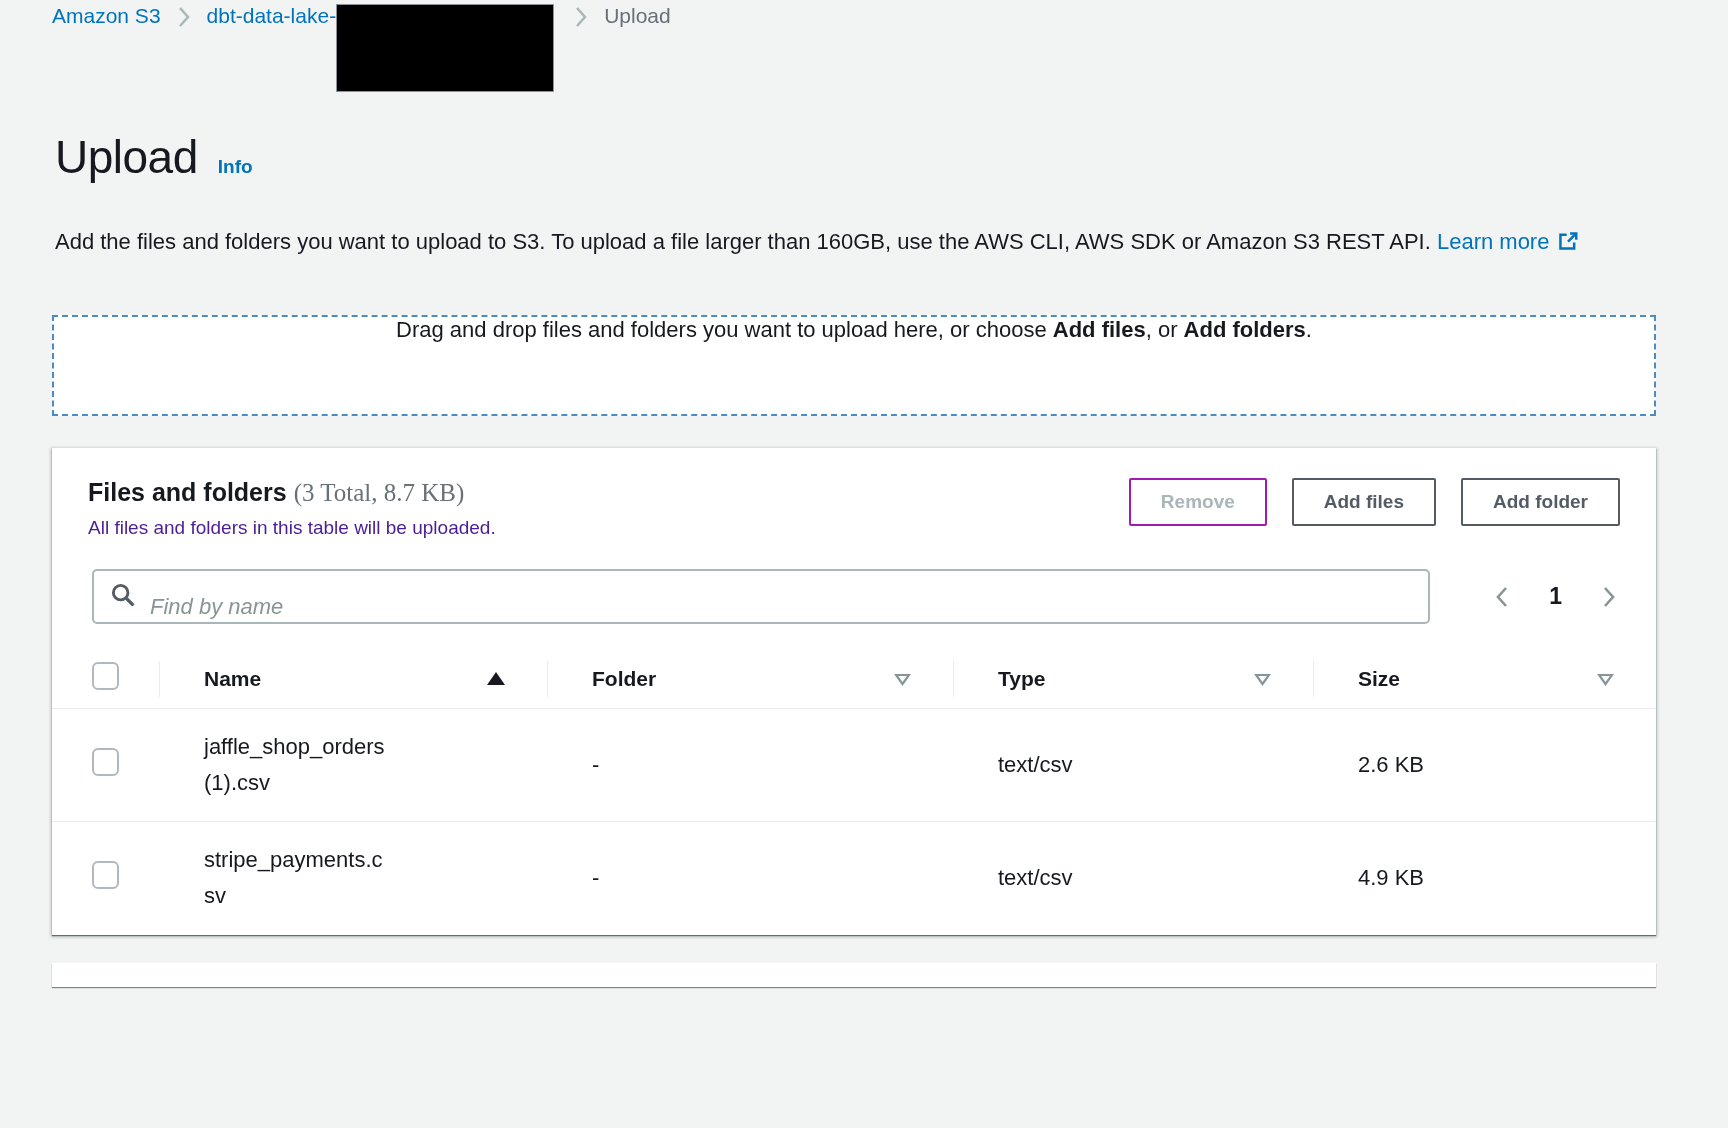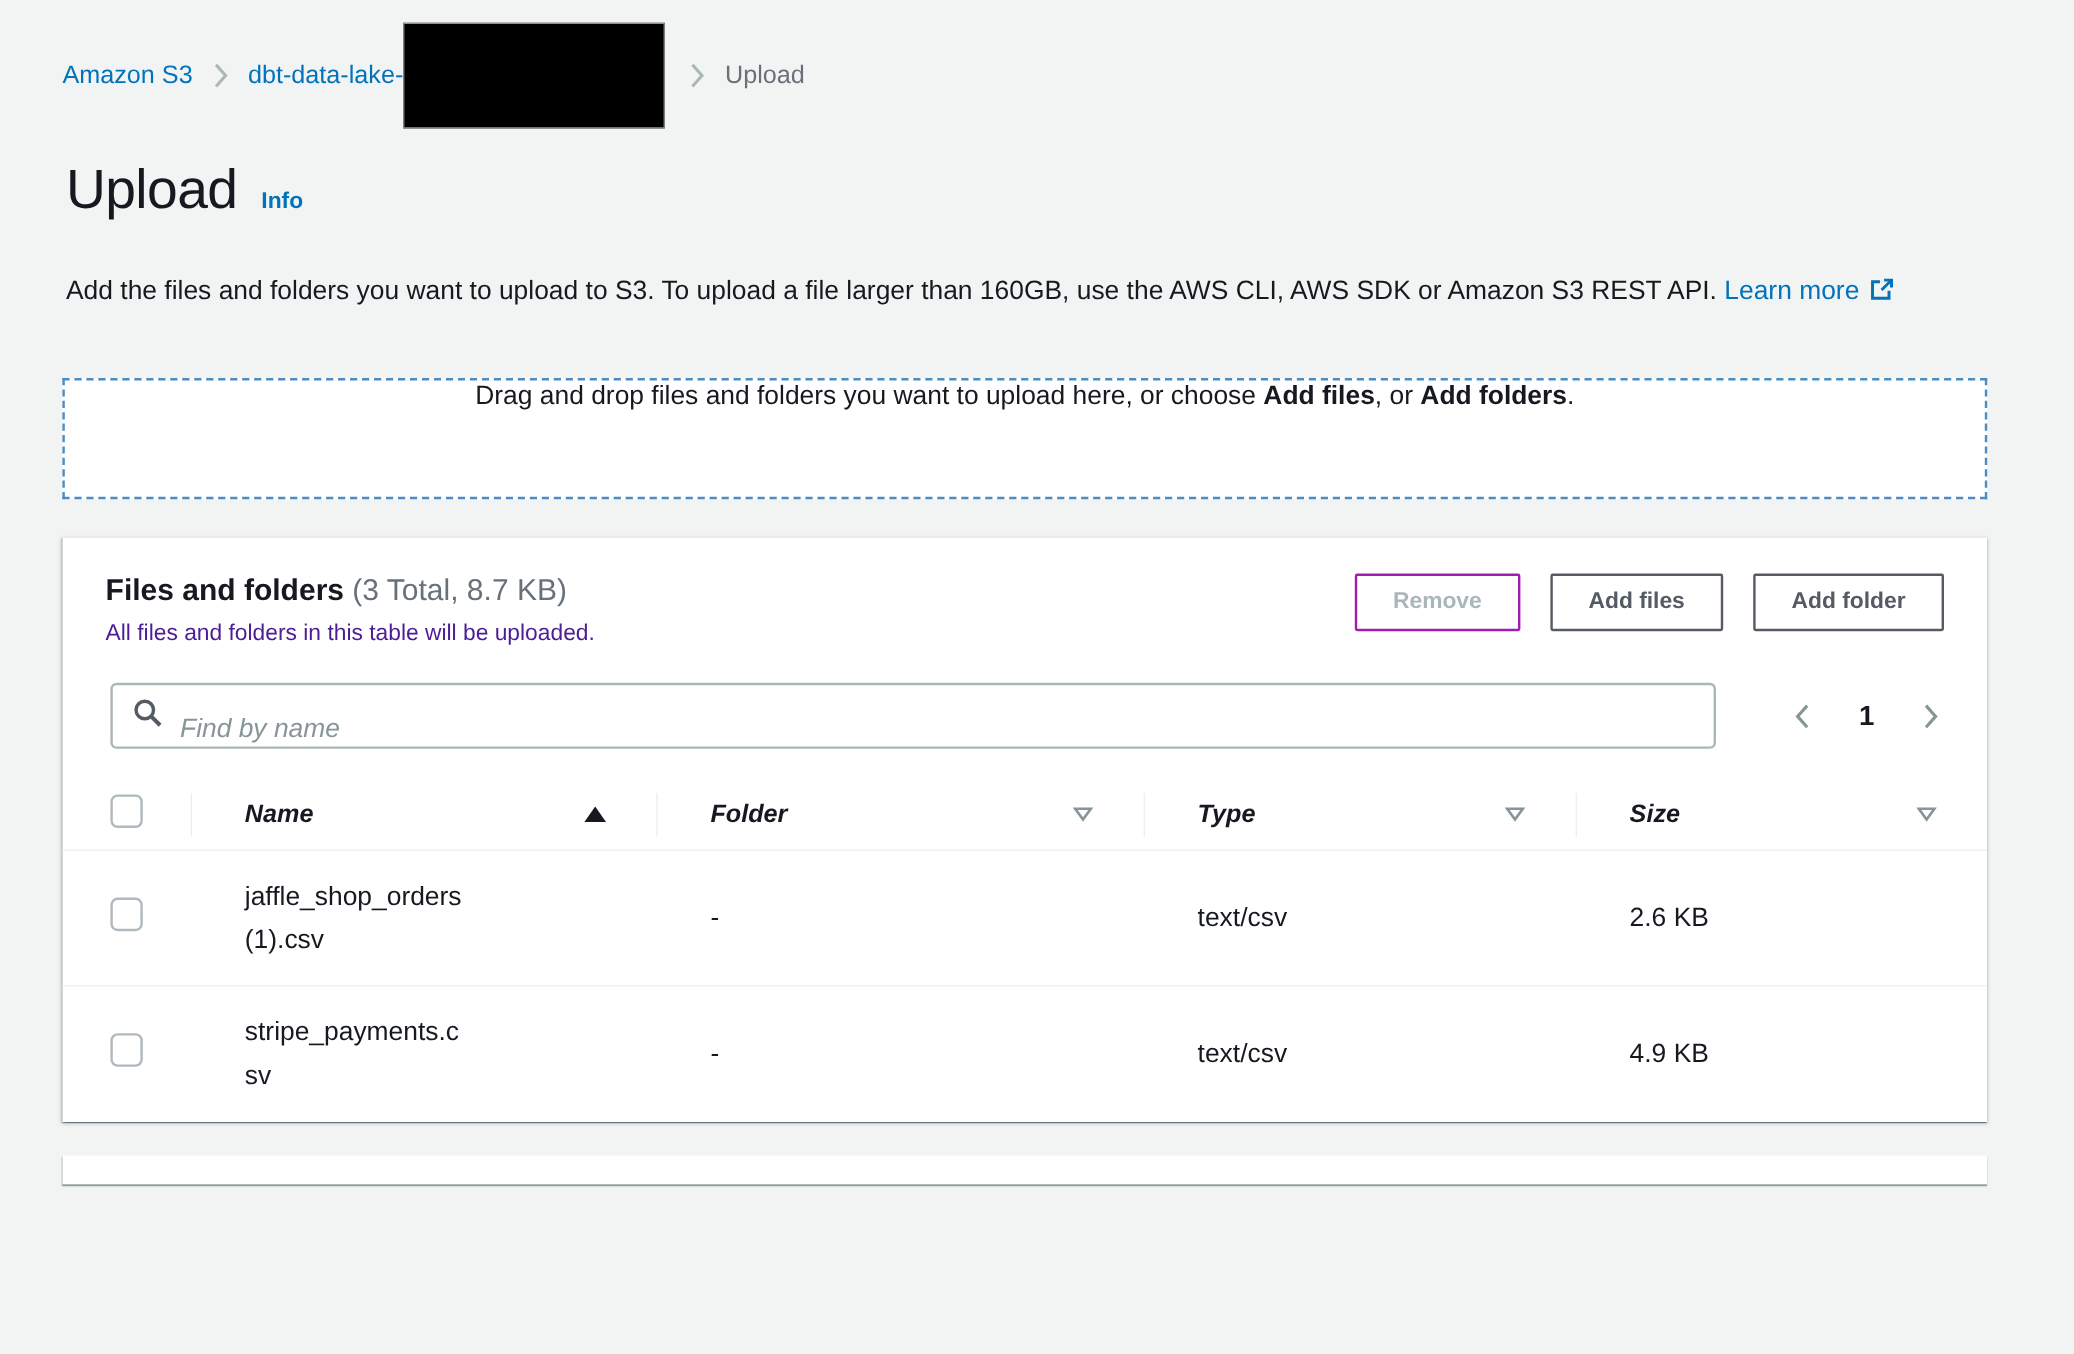"Amazon S3" .breadcrumb { align-items: center -> flex-start; padding-top: 18px -> 4px }
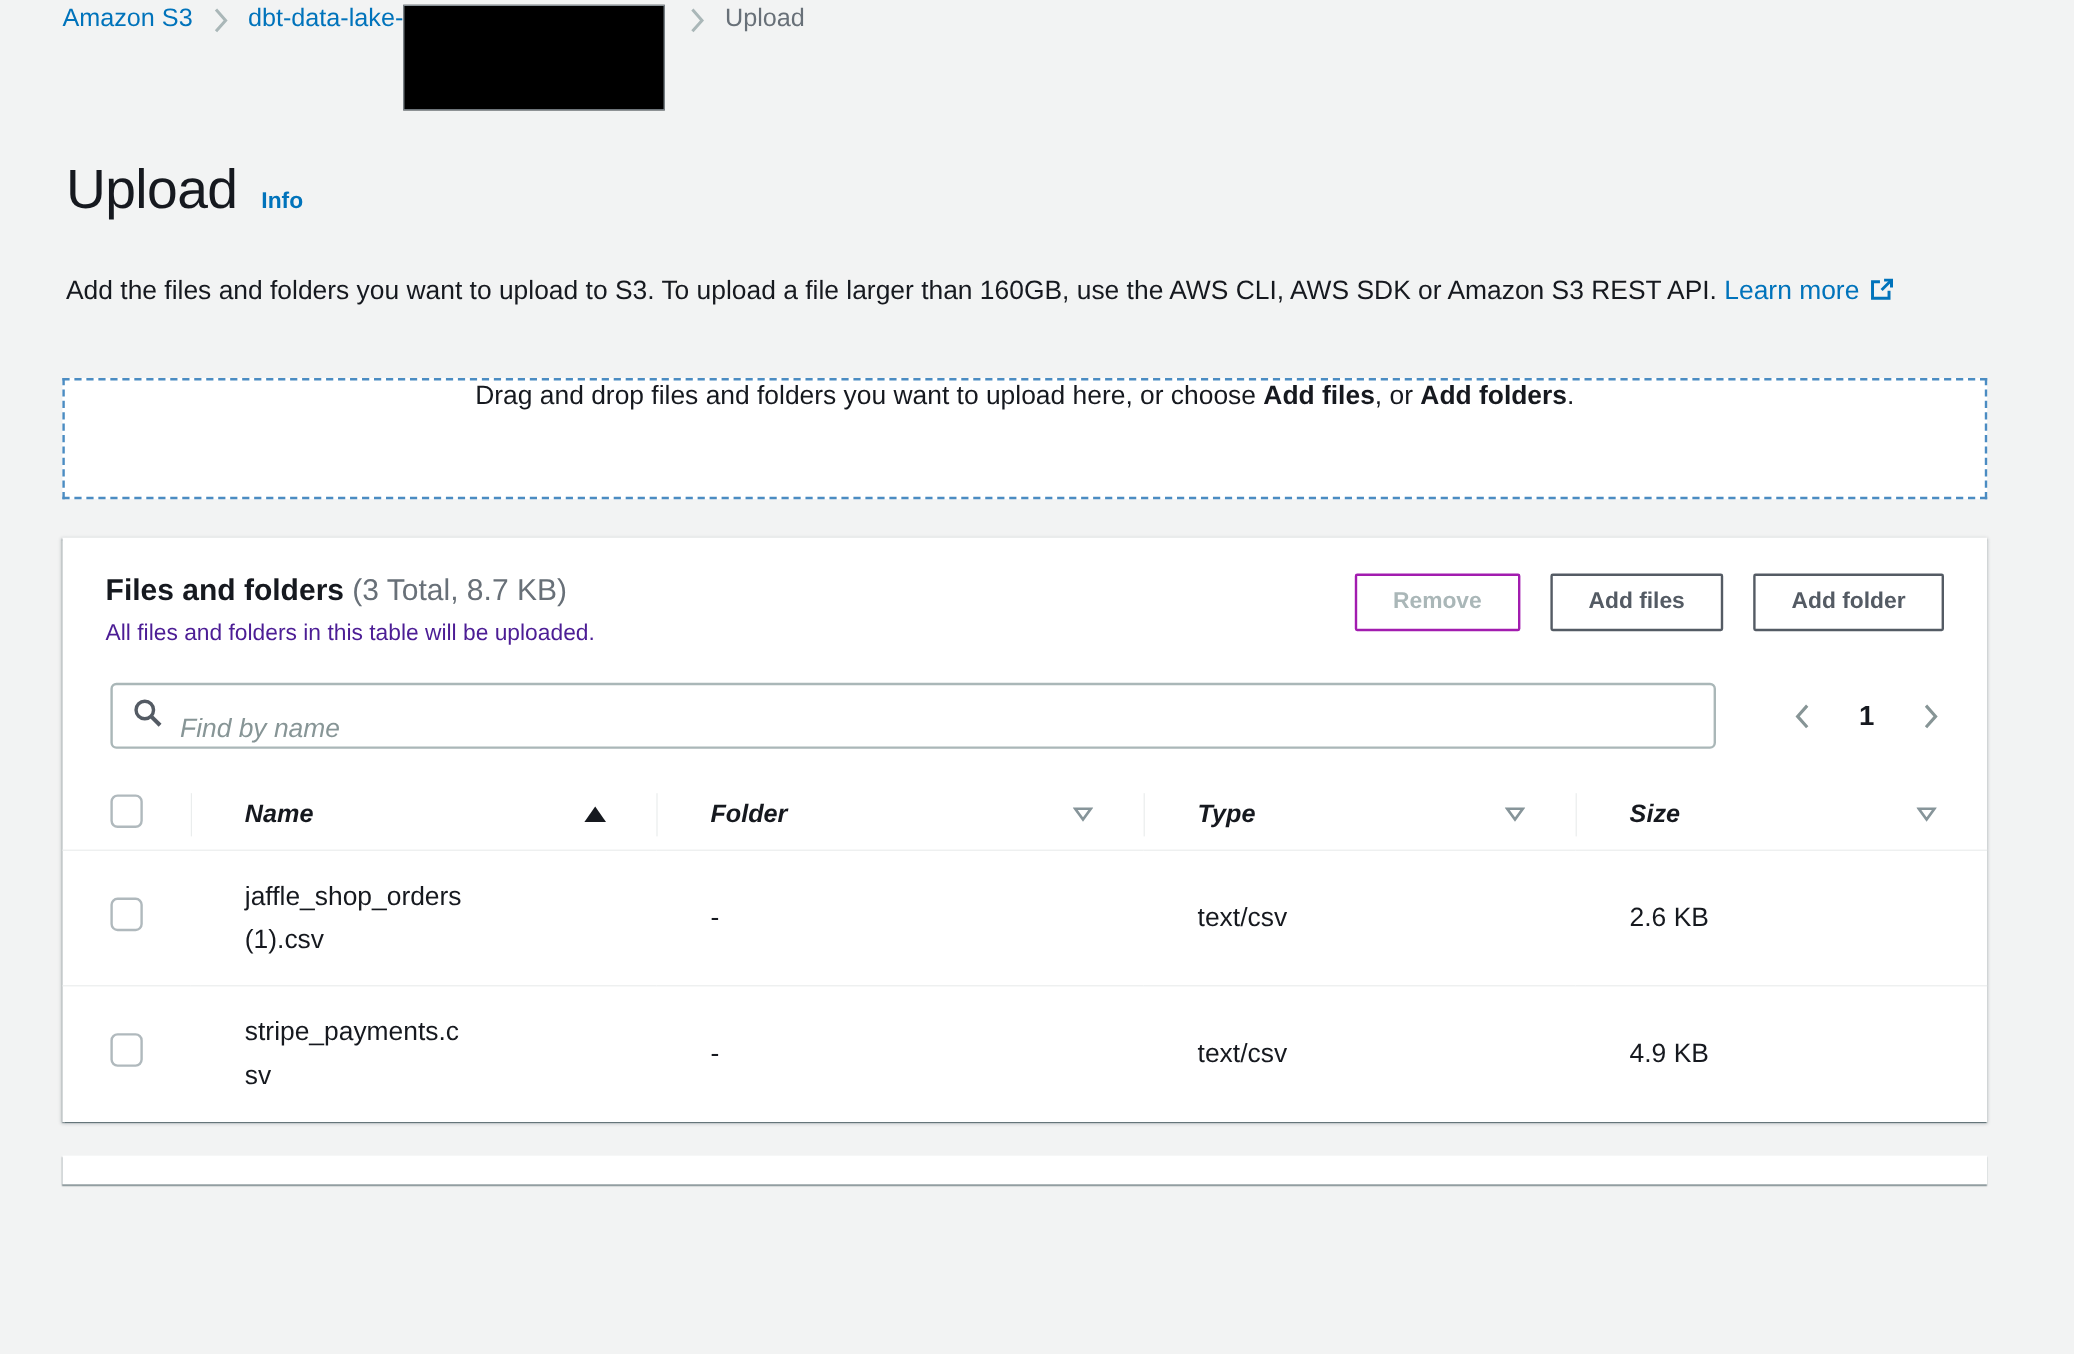"(3 Total, 8.7 KB)" .panel-count { font-family: none -> Liberation Serif, serif }
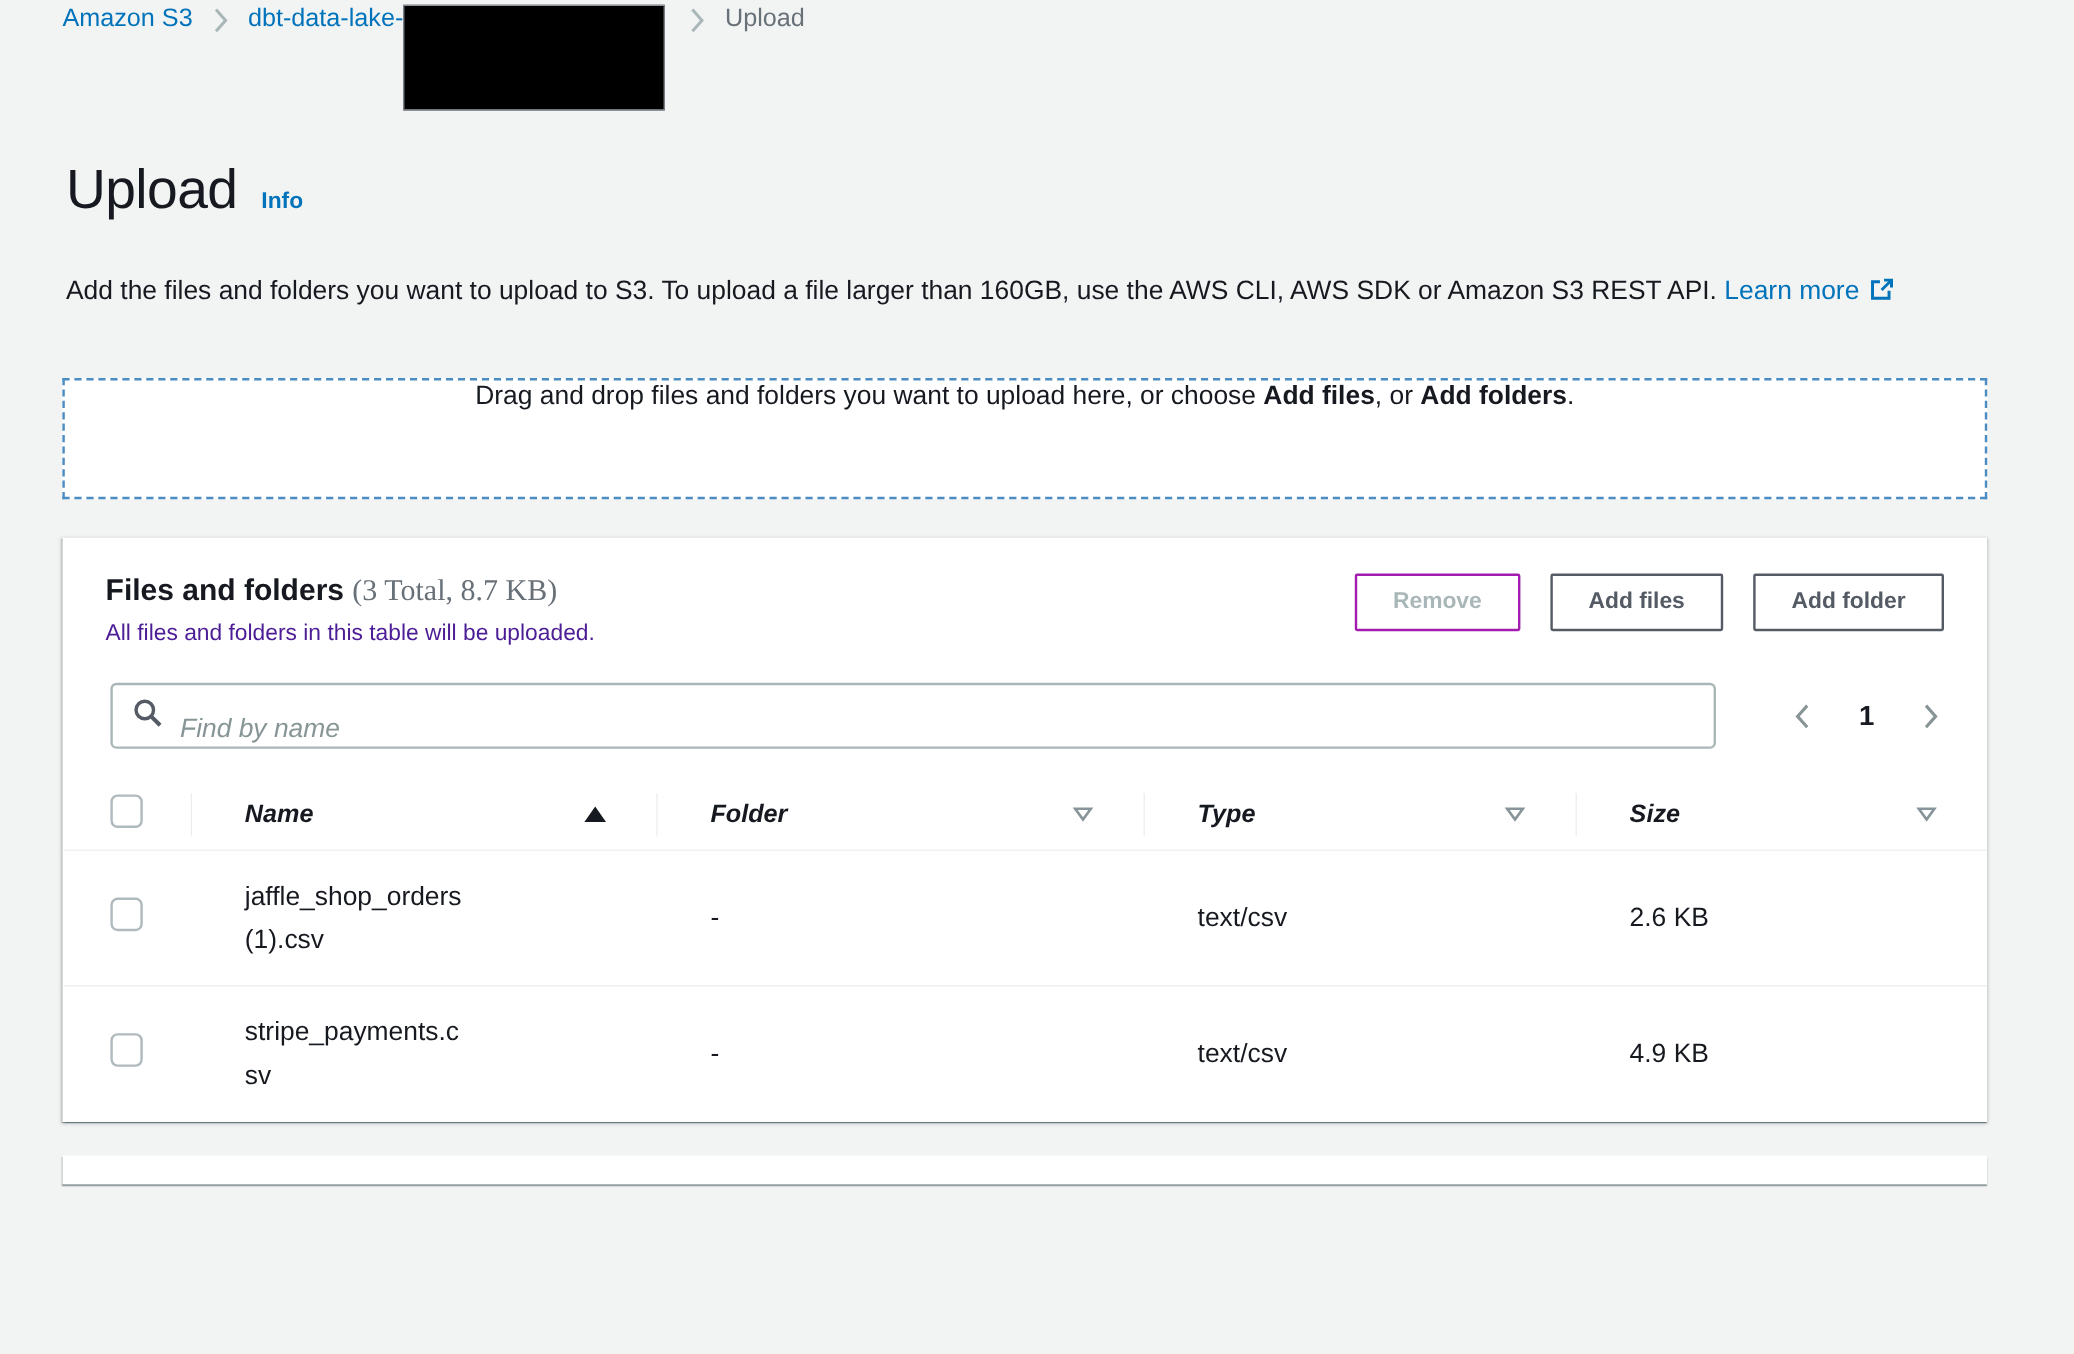"Name" thead th { font-style: italic -> none }
